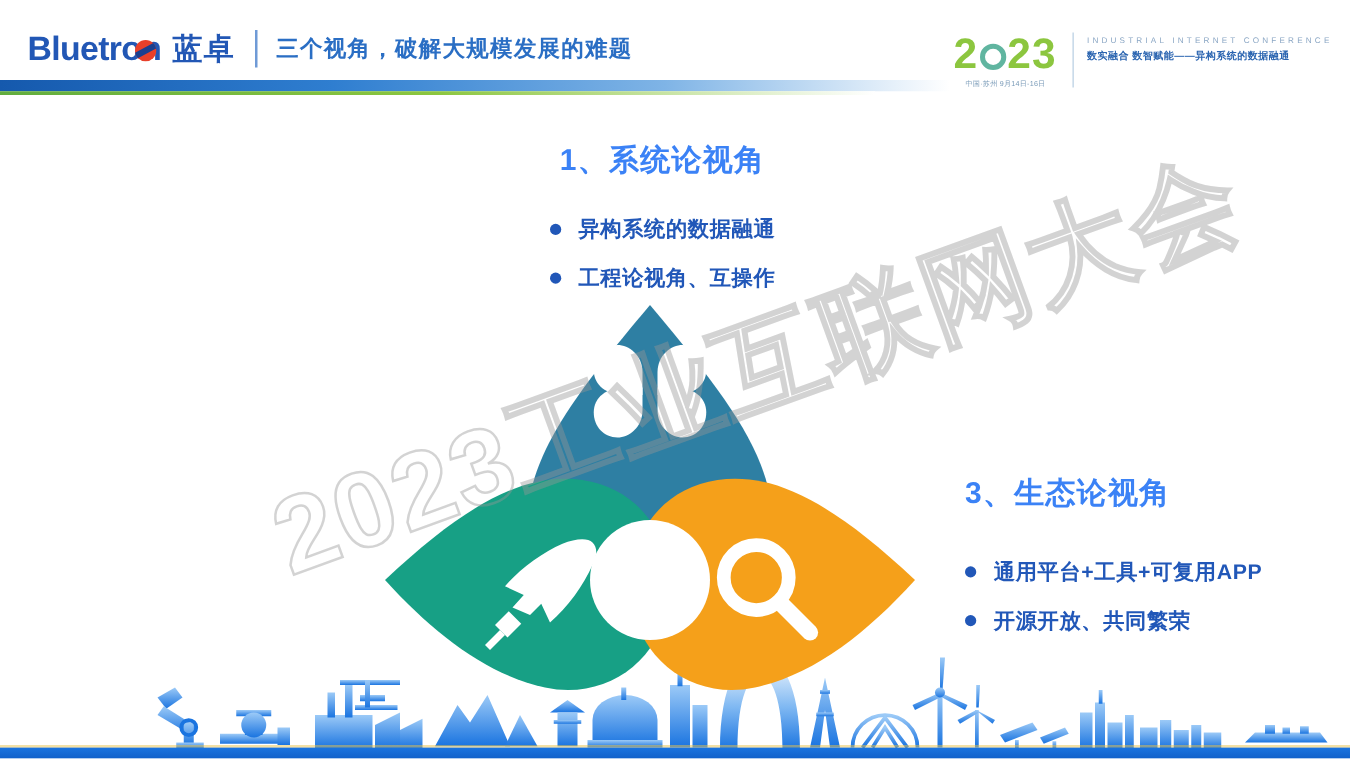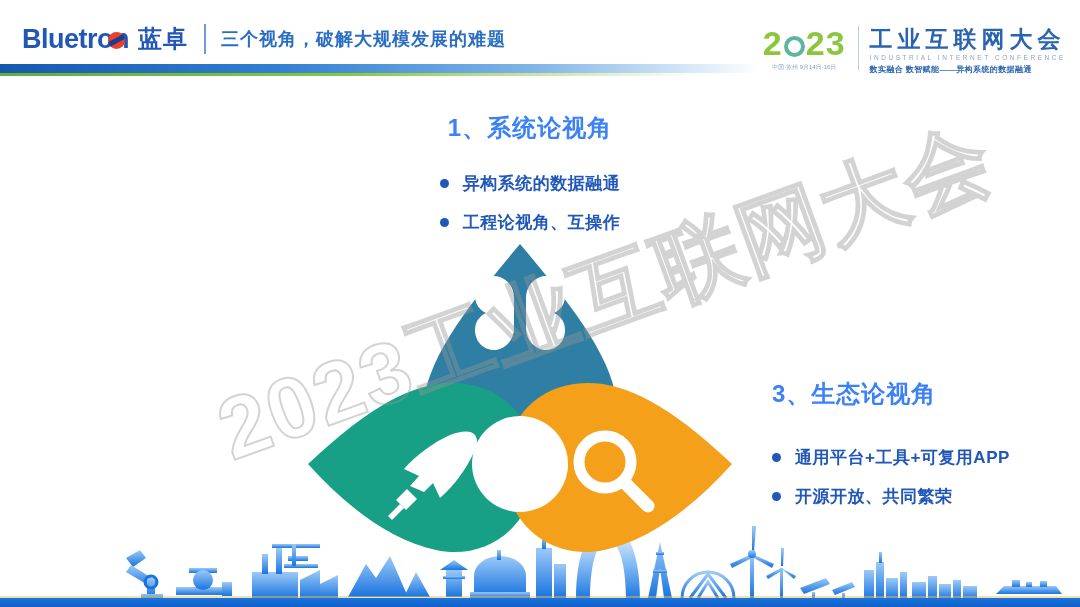"工业互联网大会" div.conf-title { html: <div>工业互联网大会</div> -> none }
